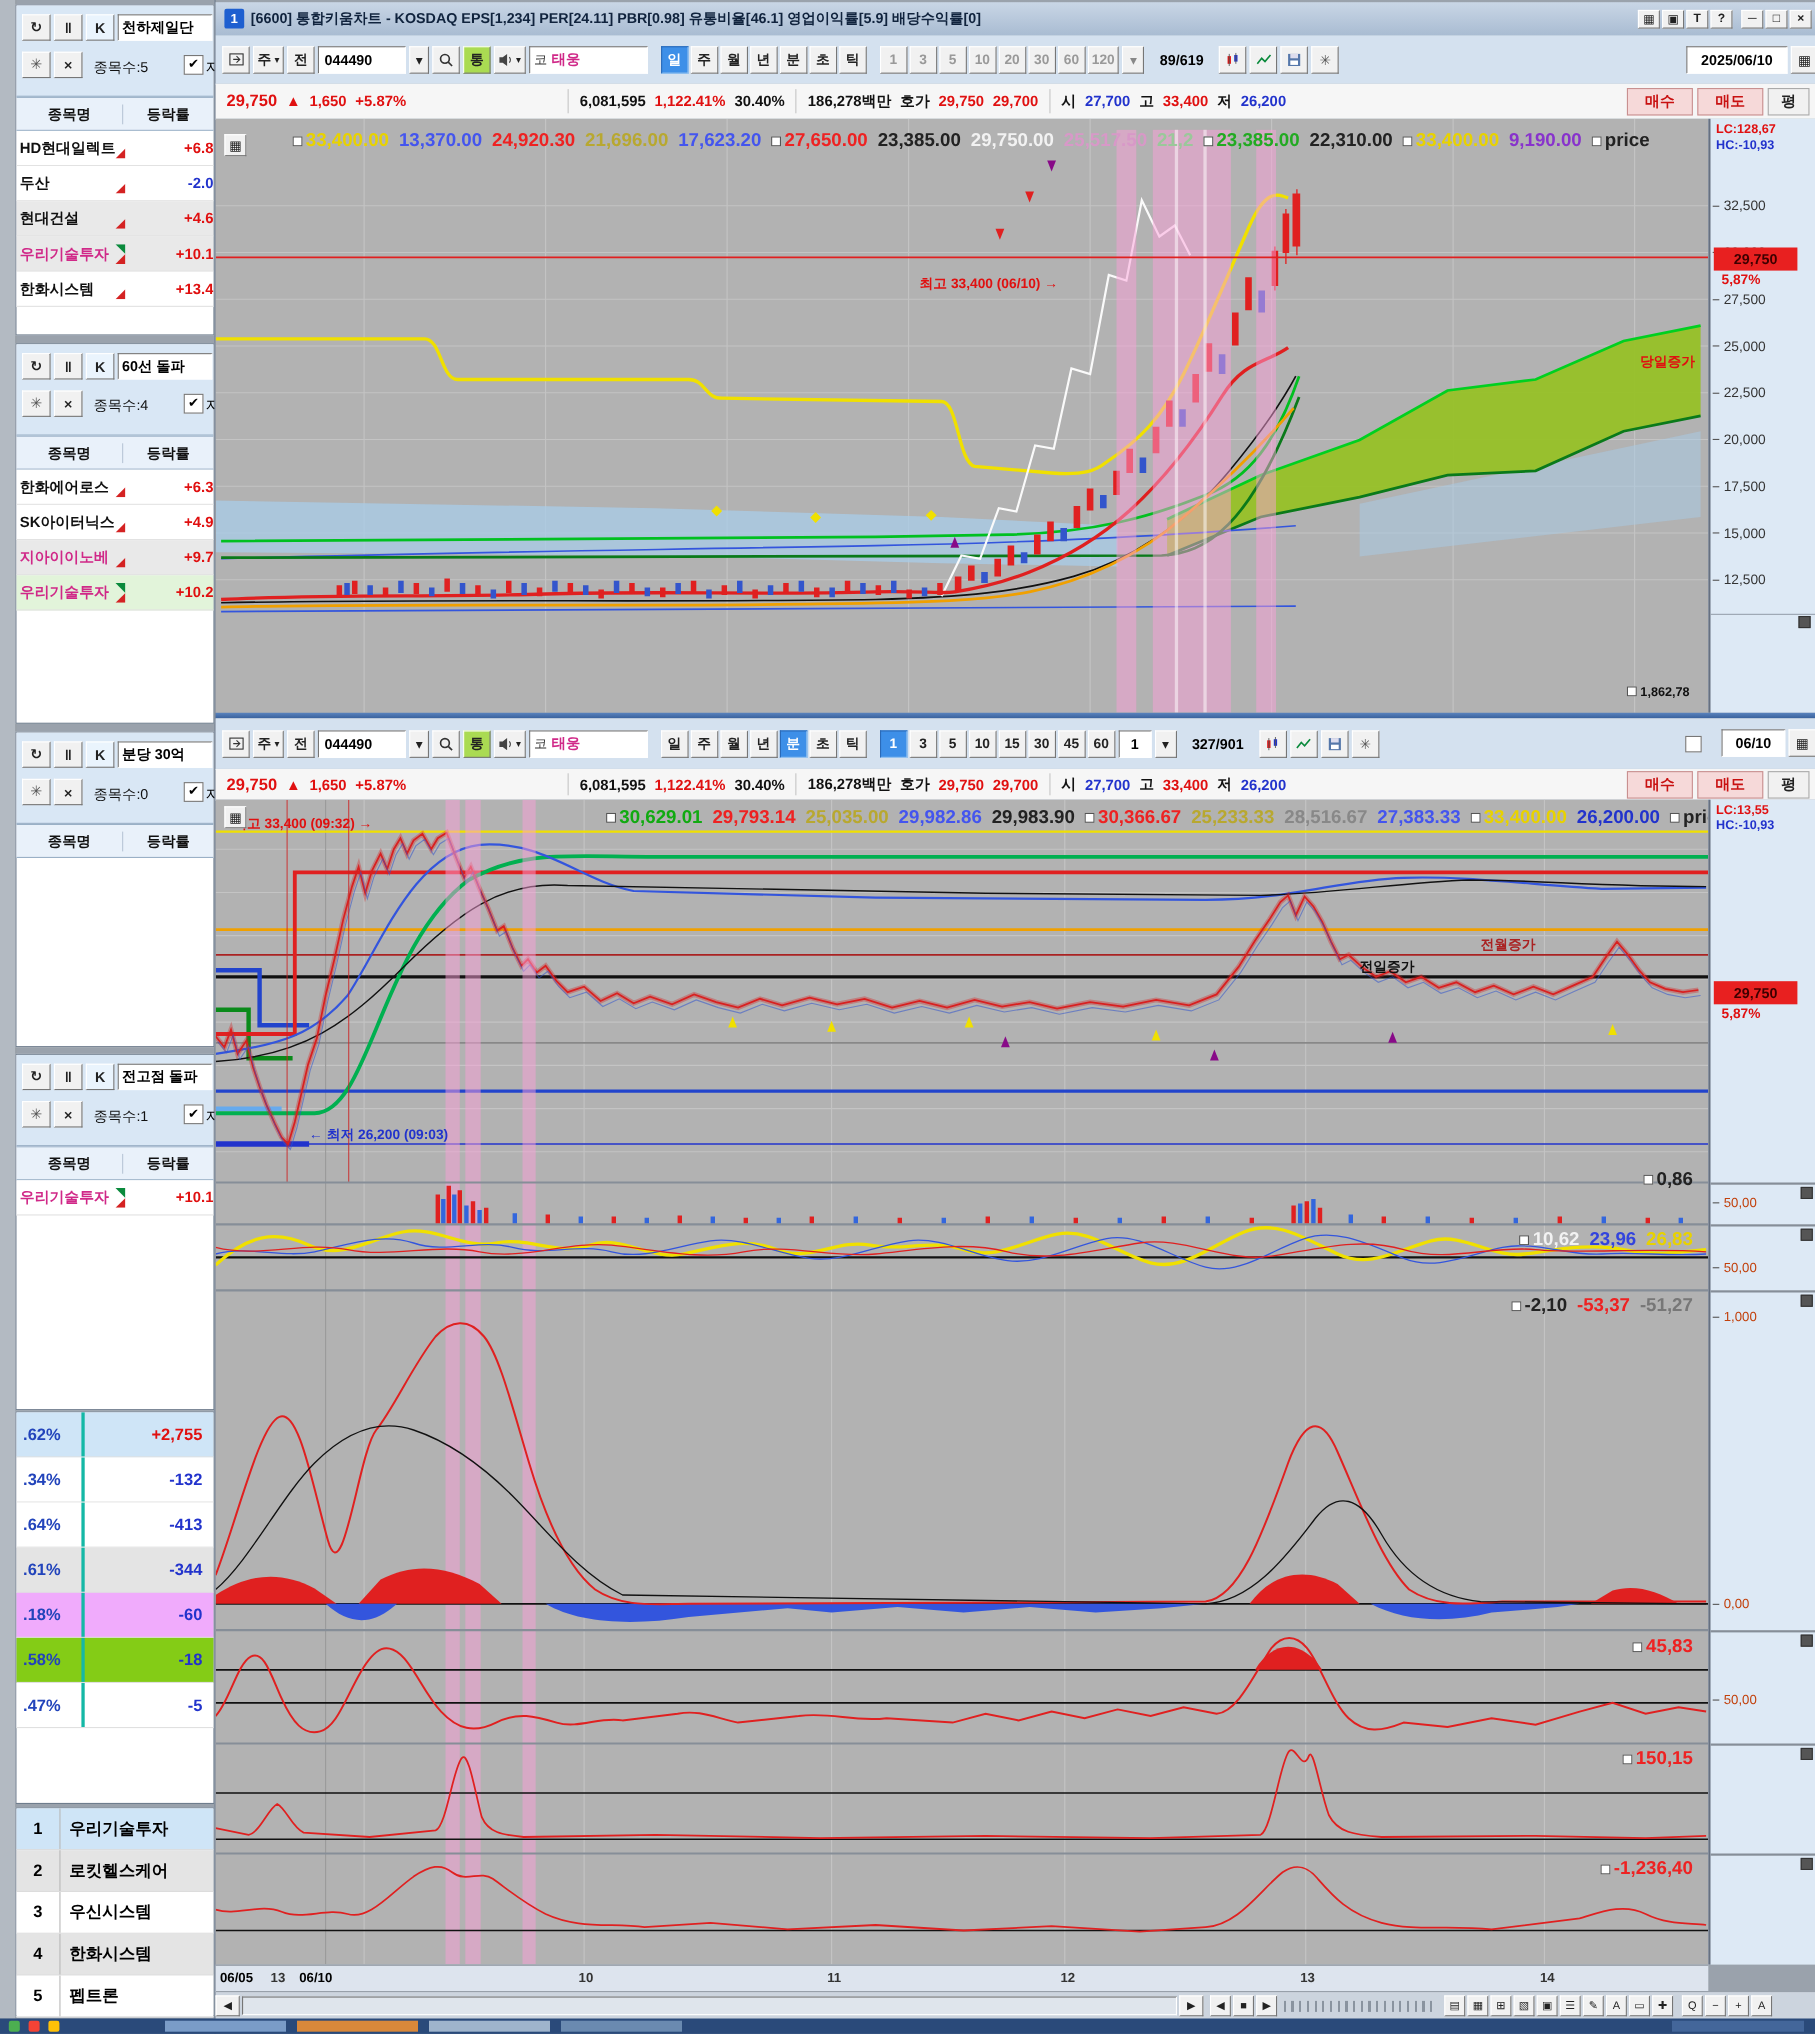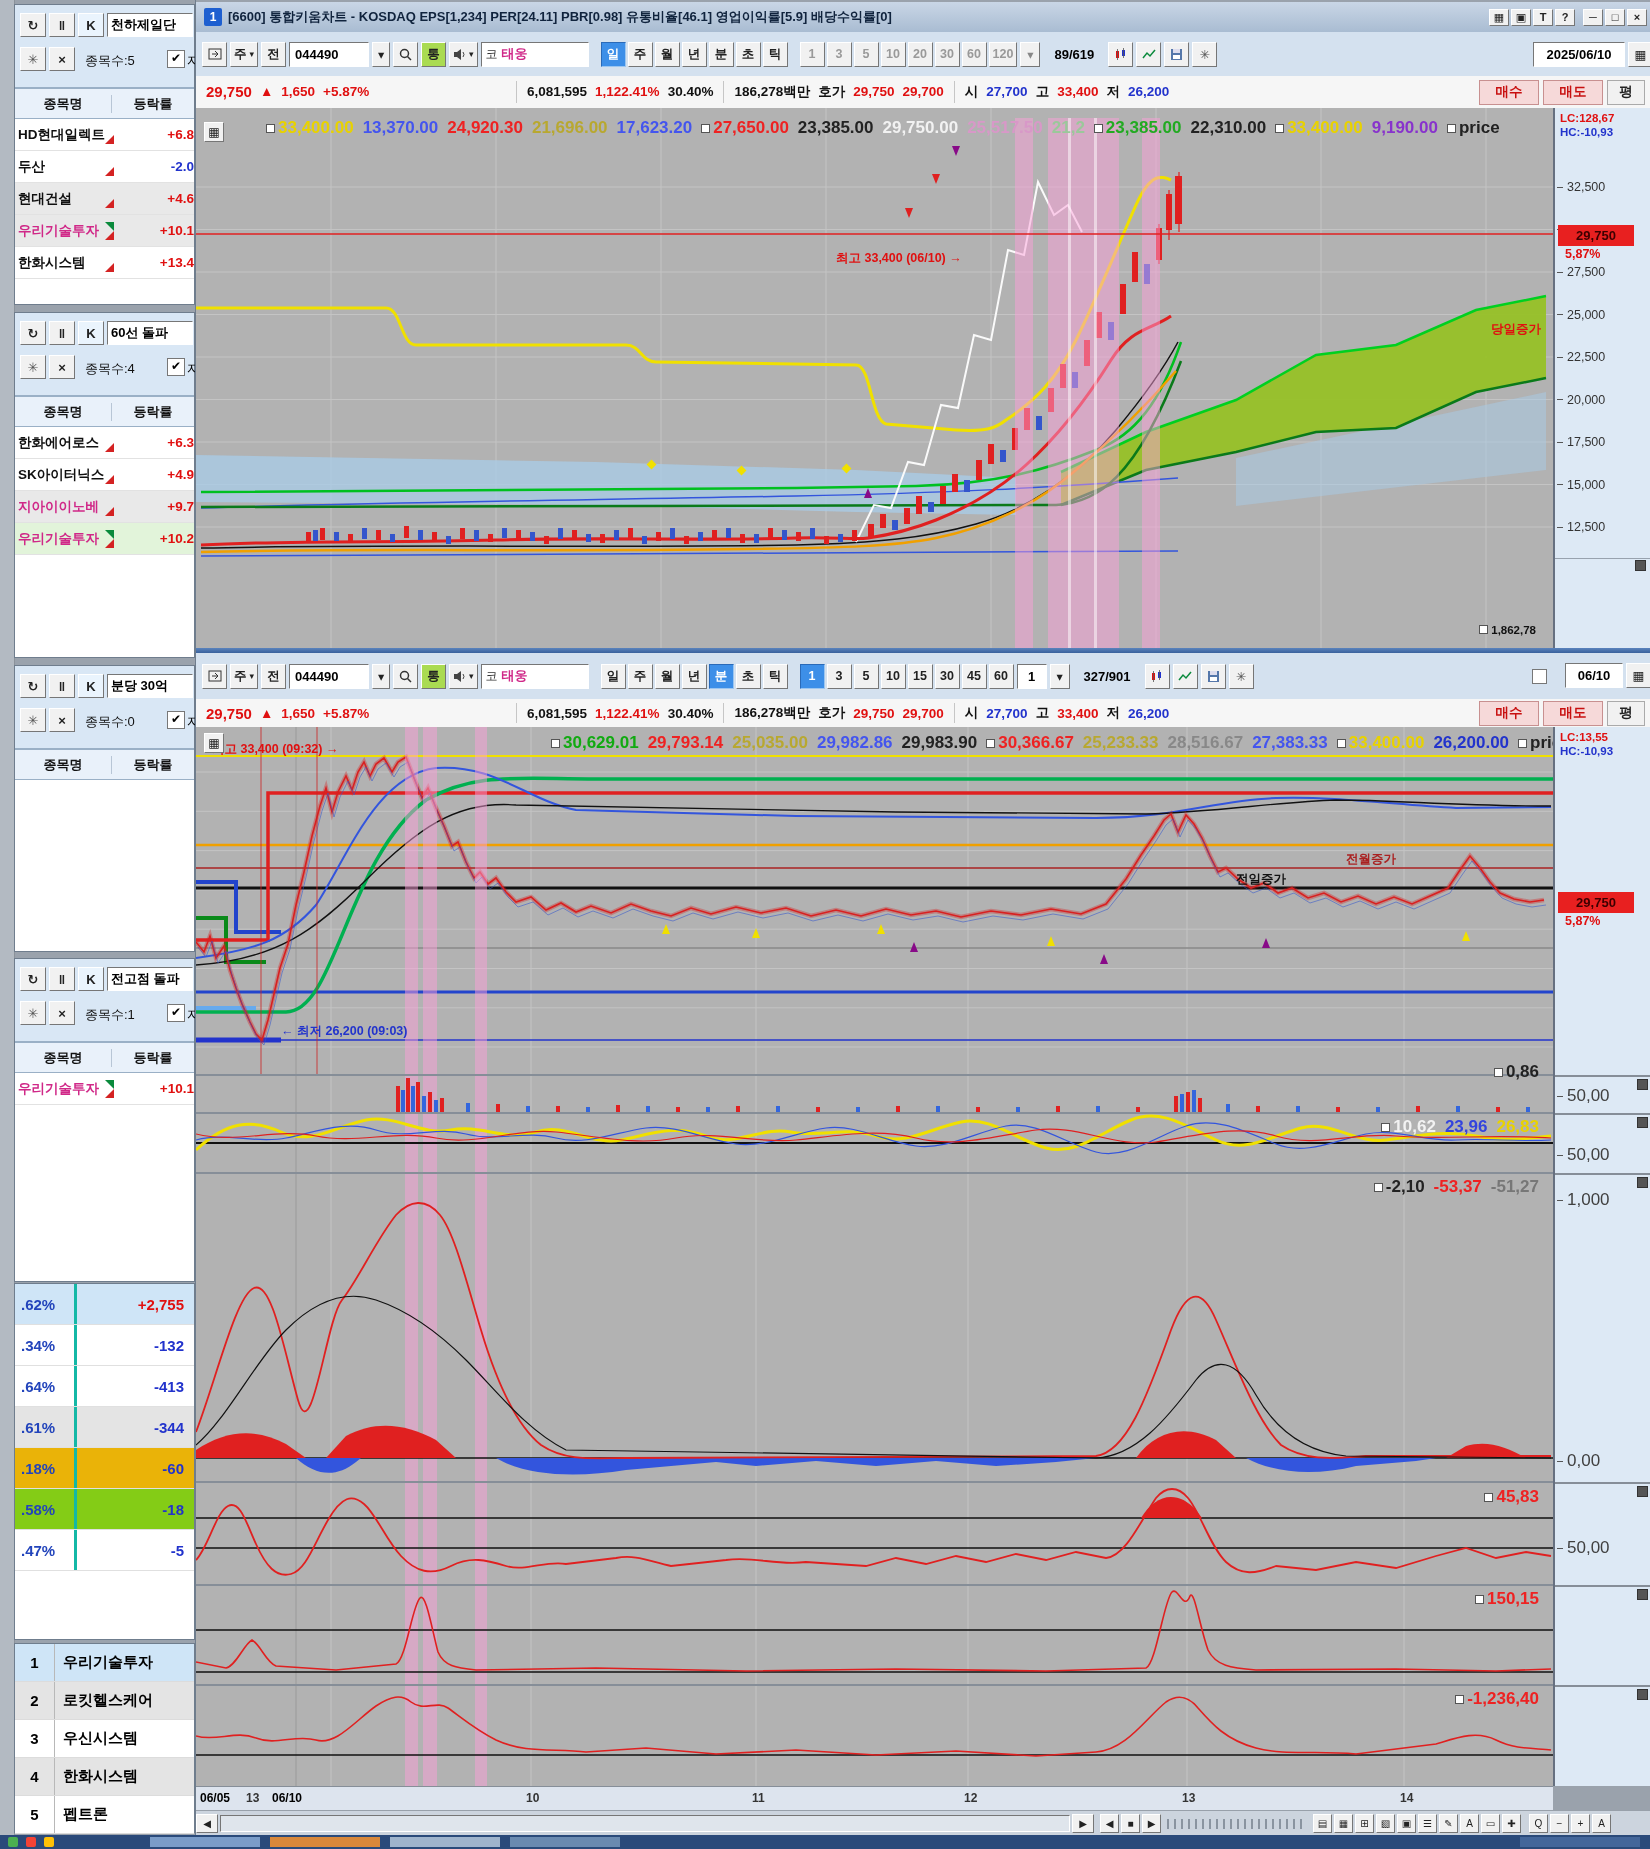"50,00" .axlab { color: #404040 -> #c2410c; font-size: 17px -> 12px }
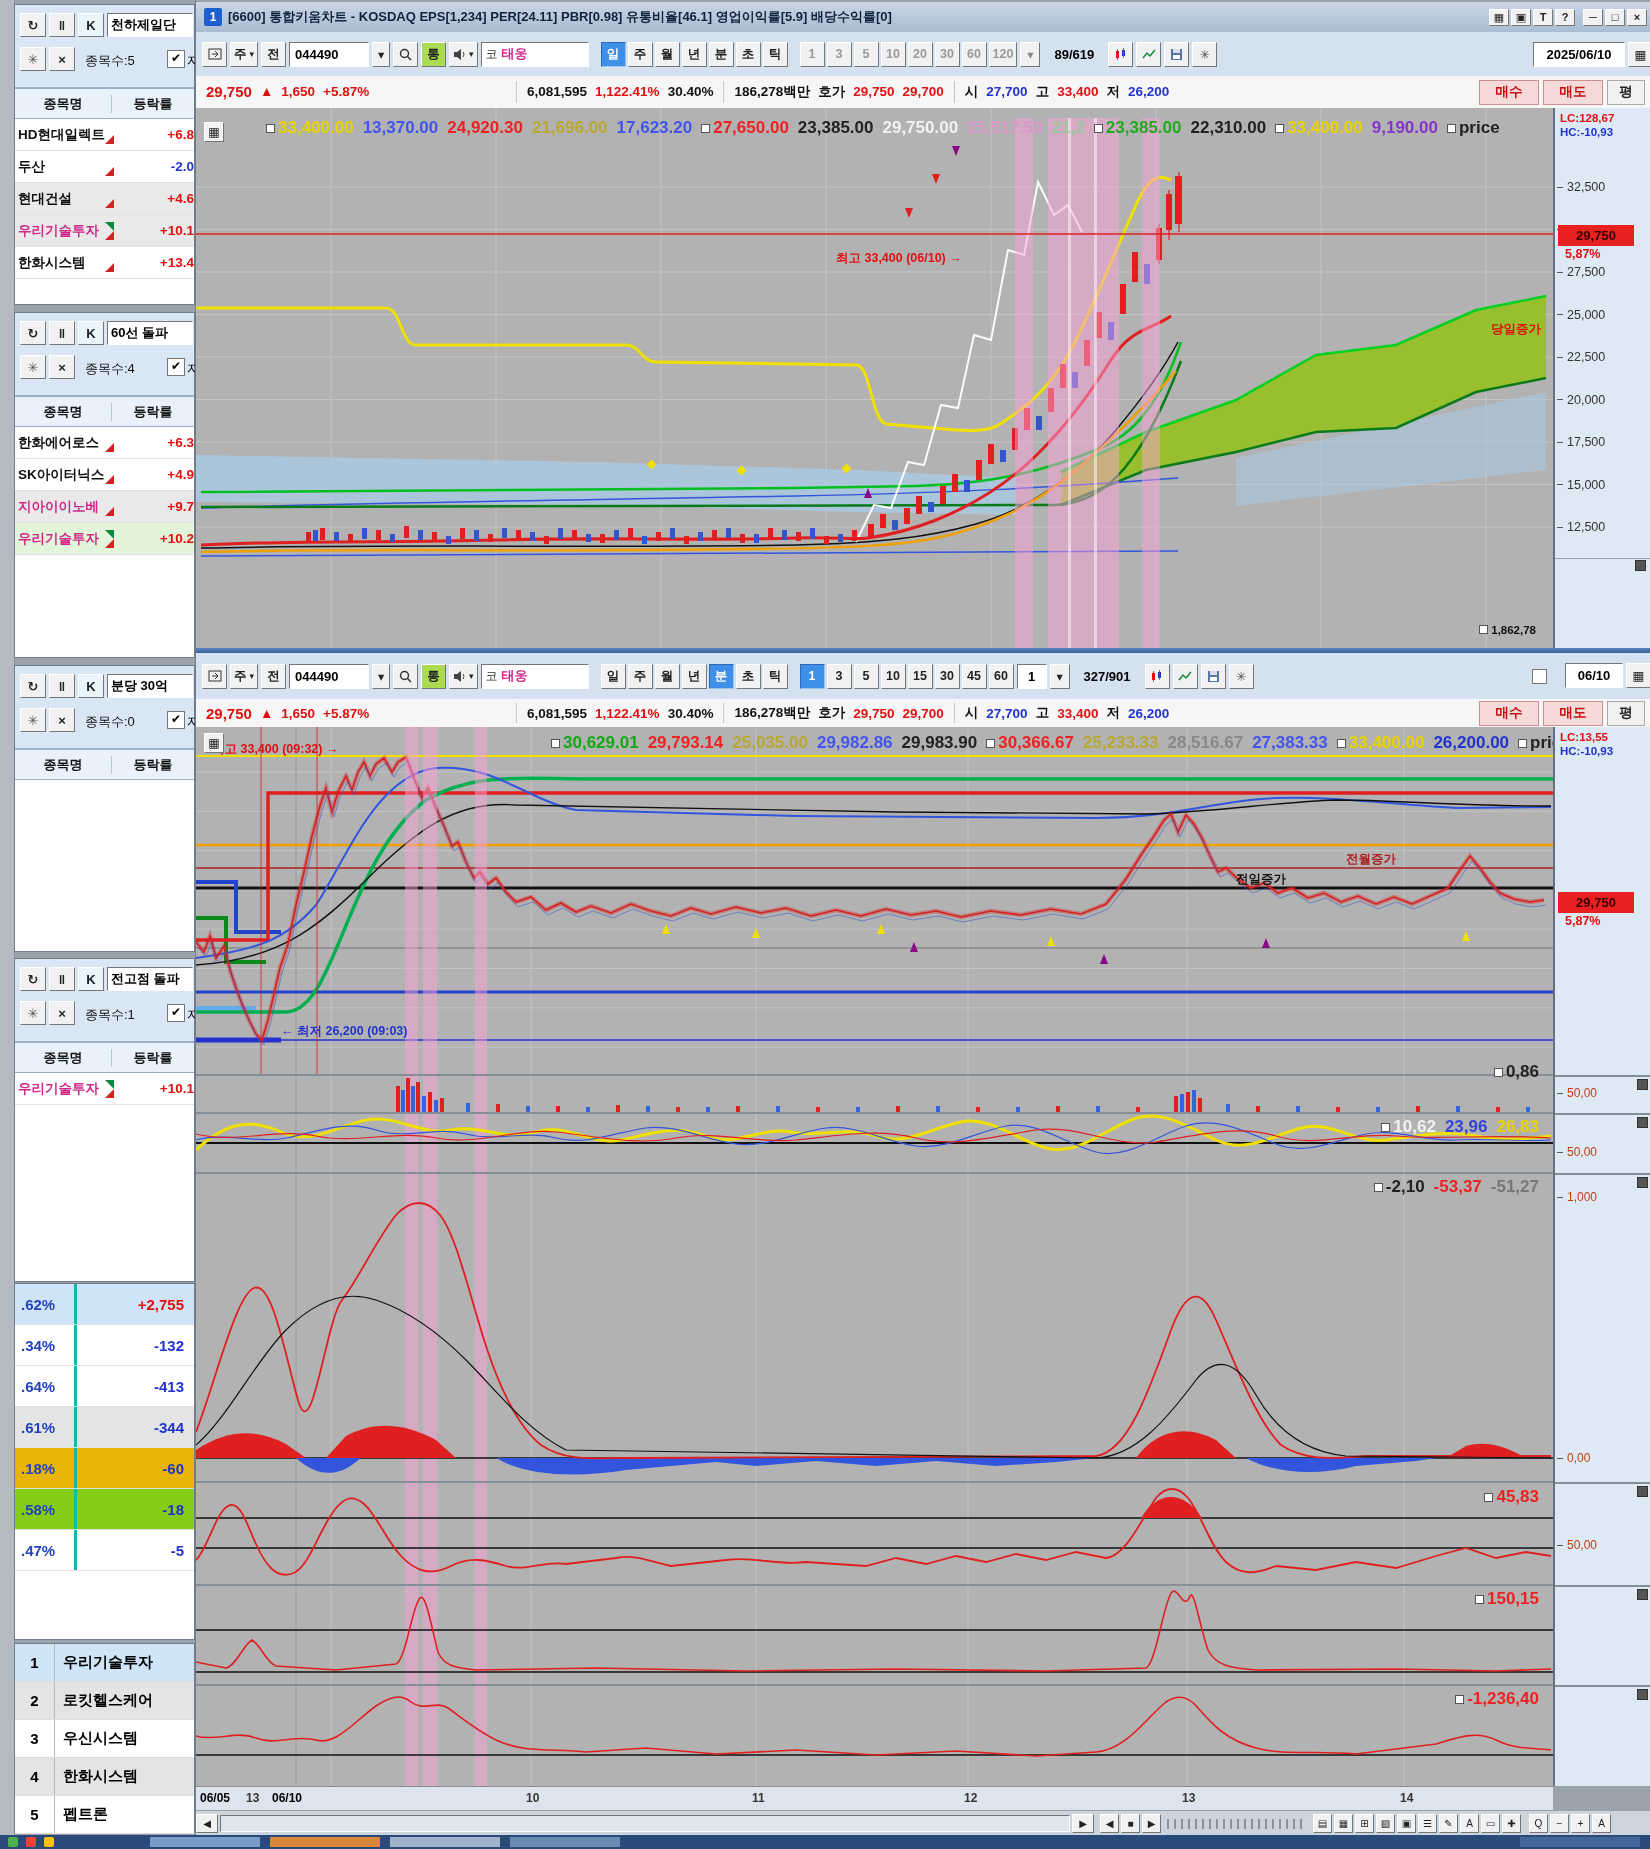".18%" div.strow { background: #eab308 -> #f0abfc }
